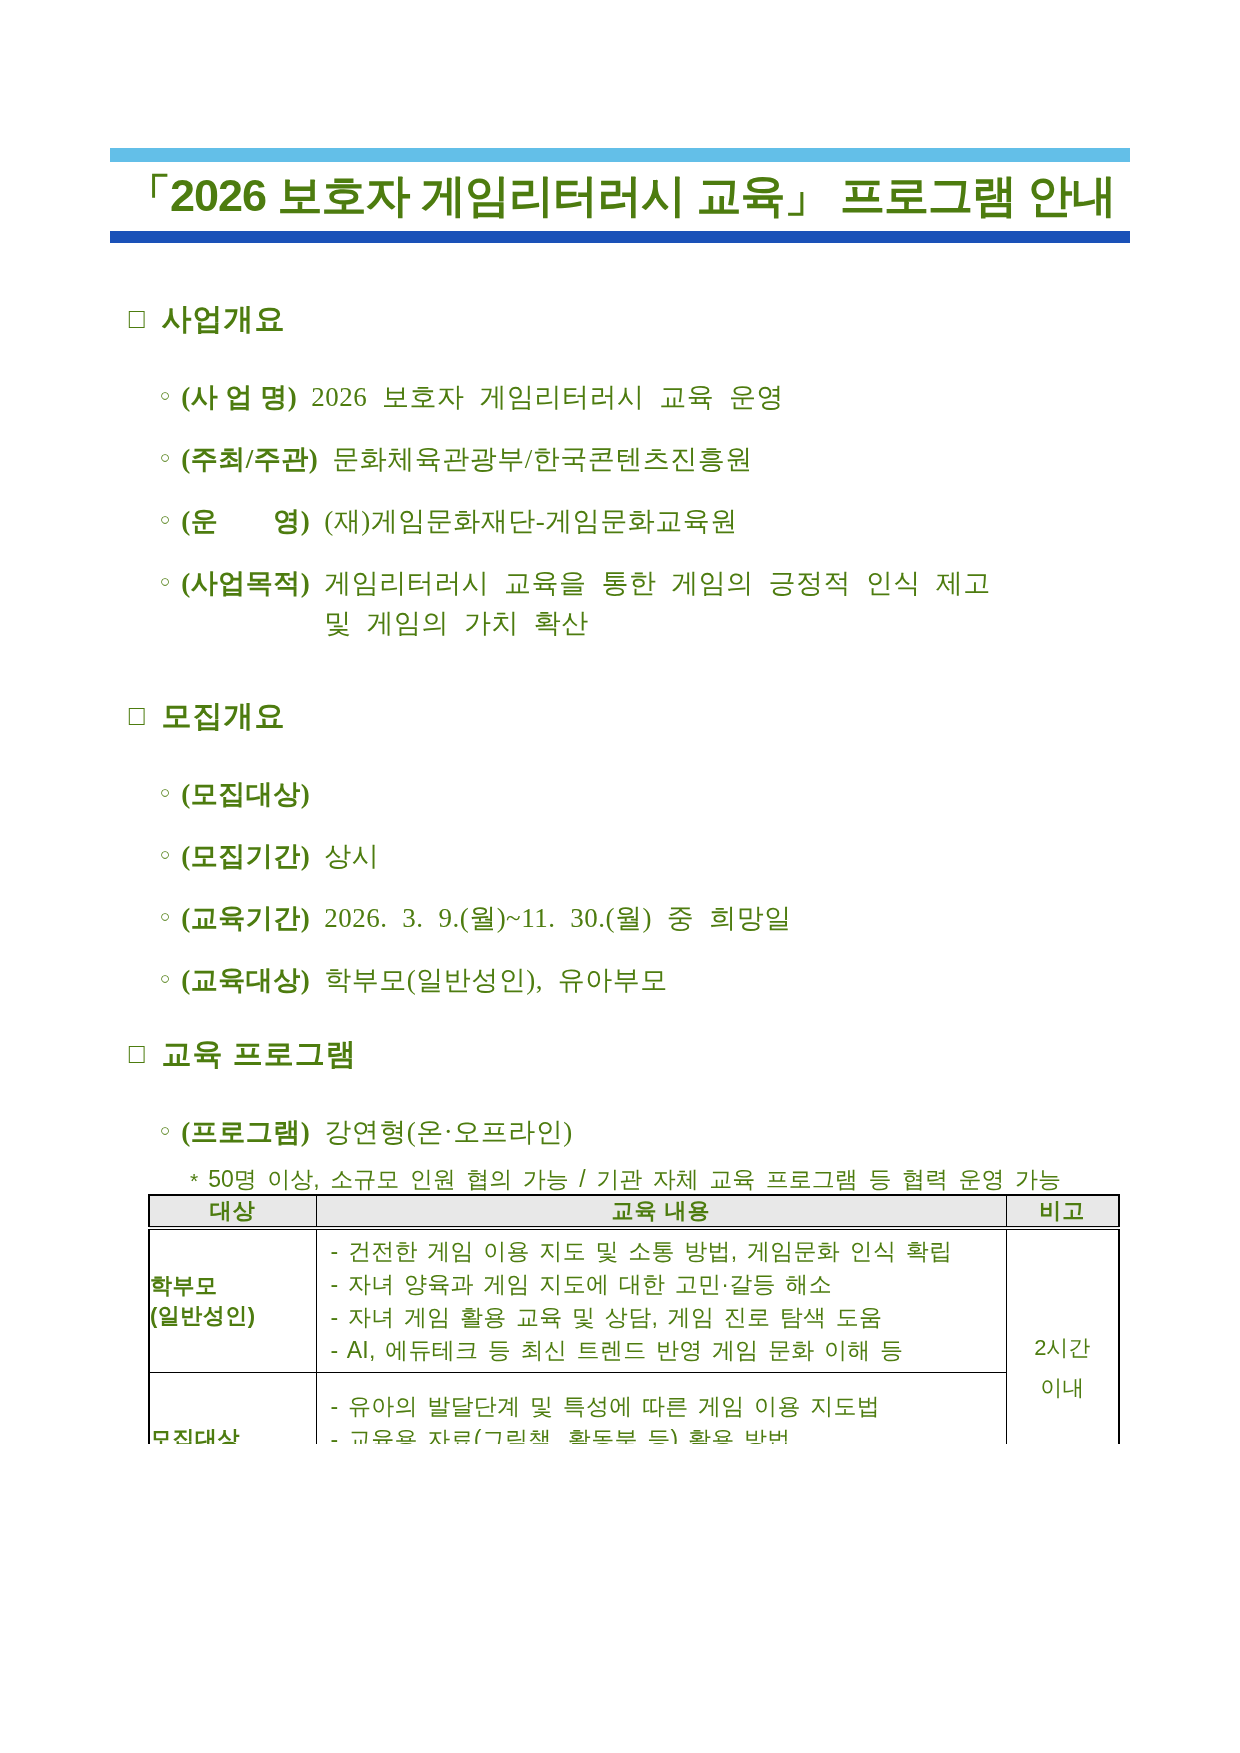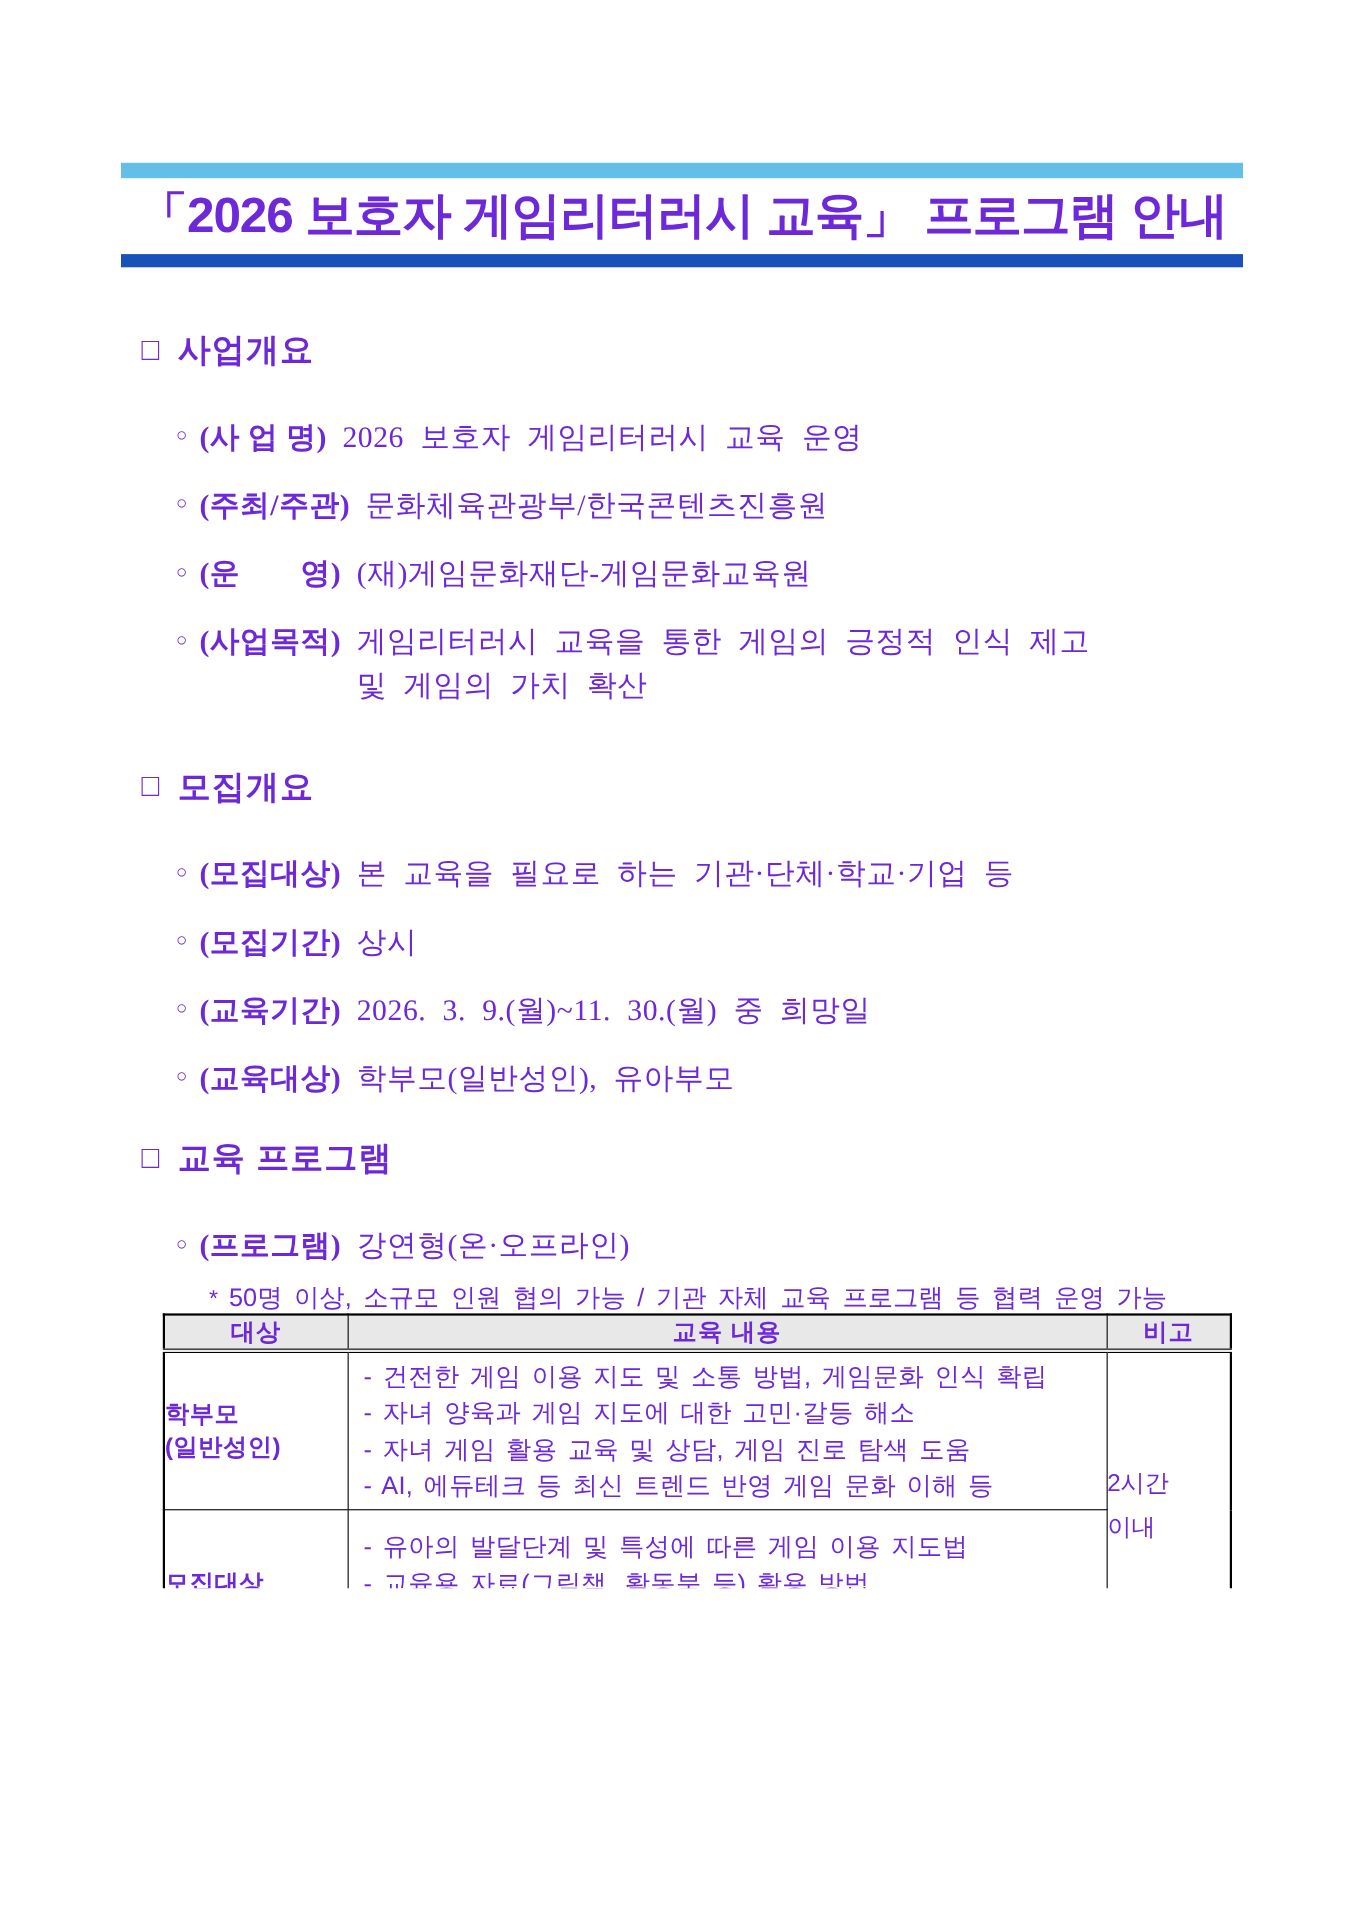"「2026 보호자 게임리터러시 교육」 프로그램" .page { color: #6d28d9 -> #4d7c0f }
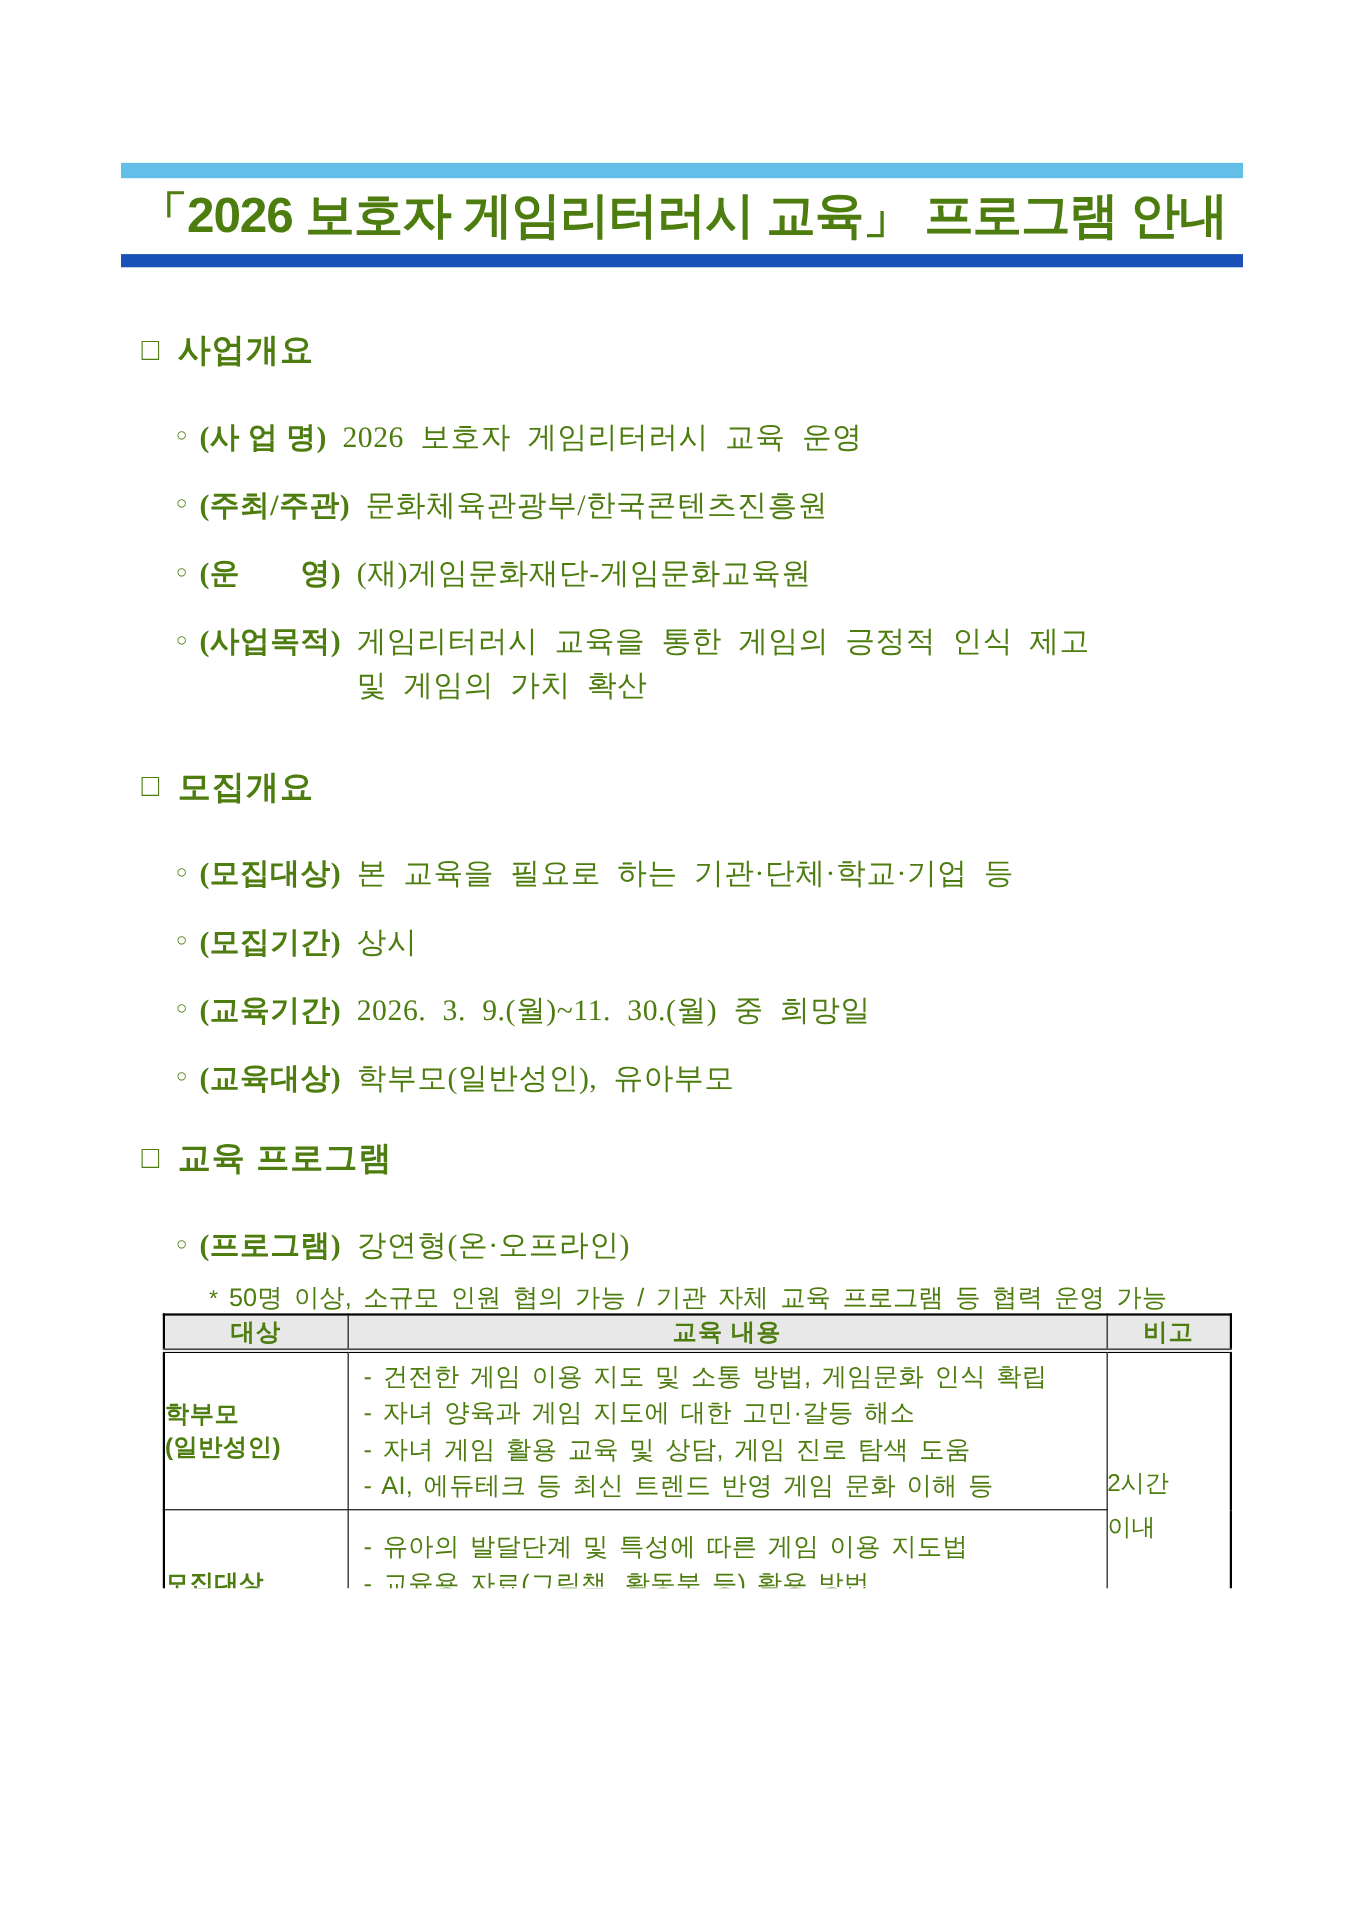"본 교육을 필요로 하는 기관·단체·학교·기업" span.val { html: <span>본 교육을 필요로 하는 기관·단체·학교·기업 등</span> -> none }
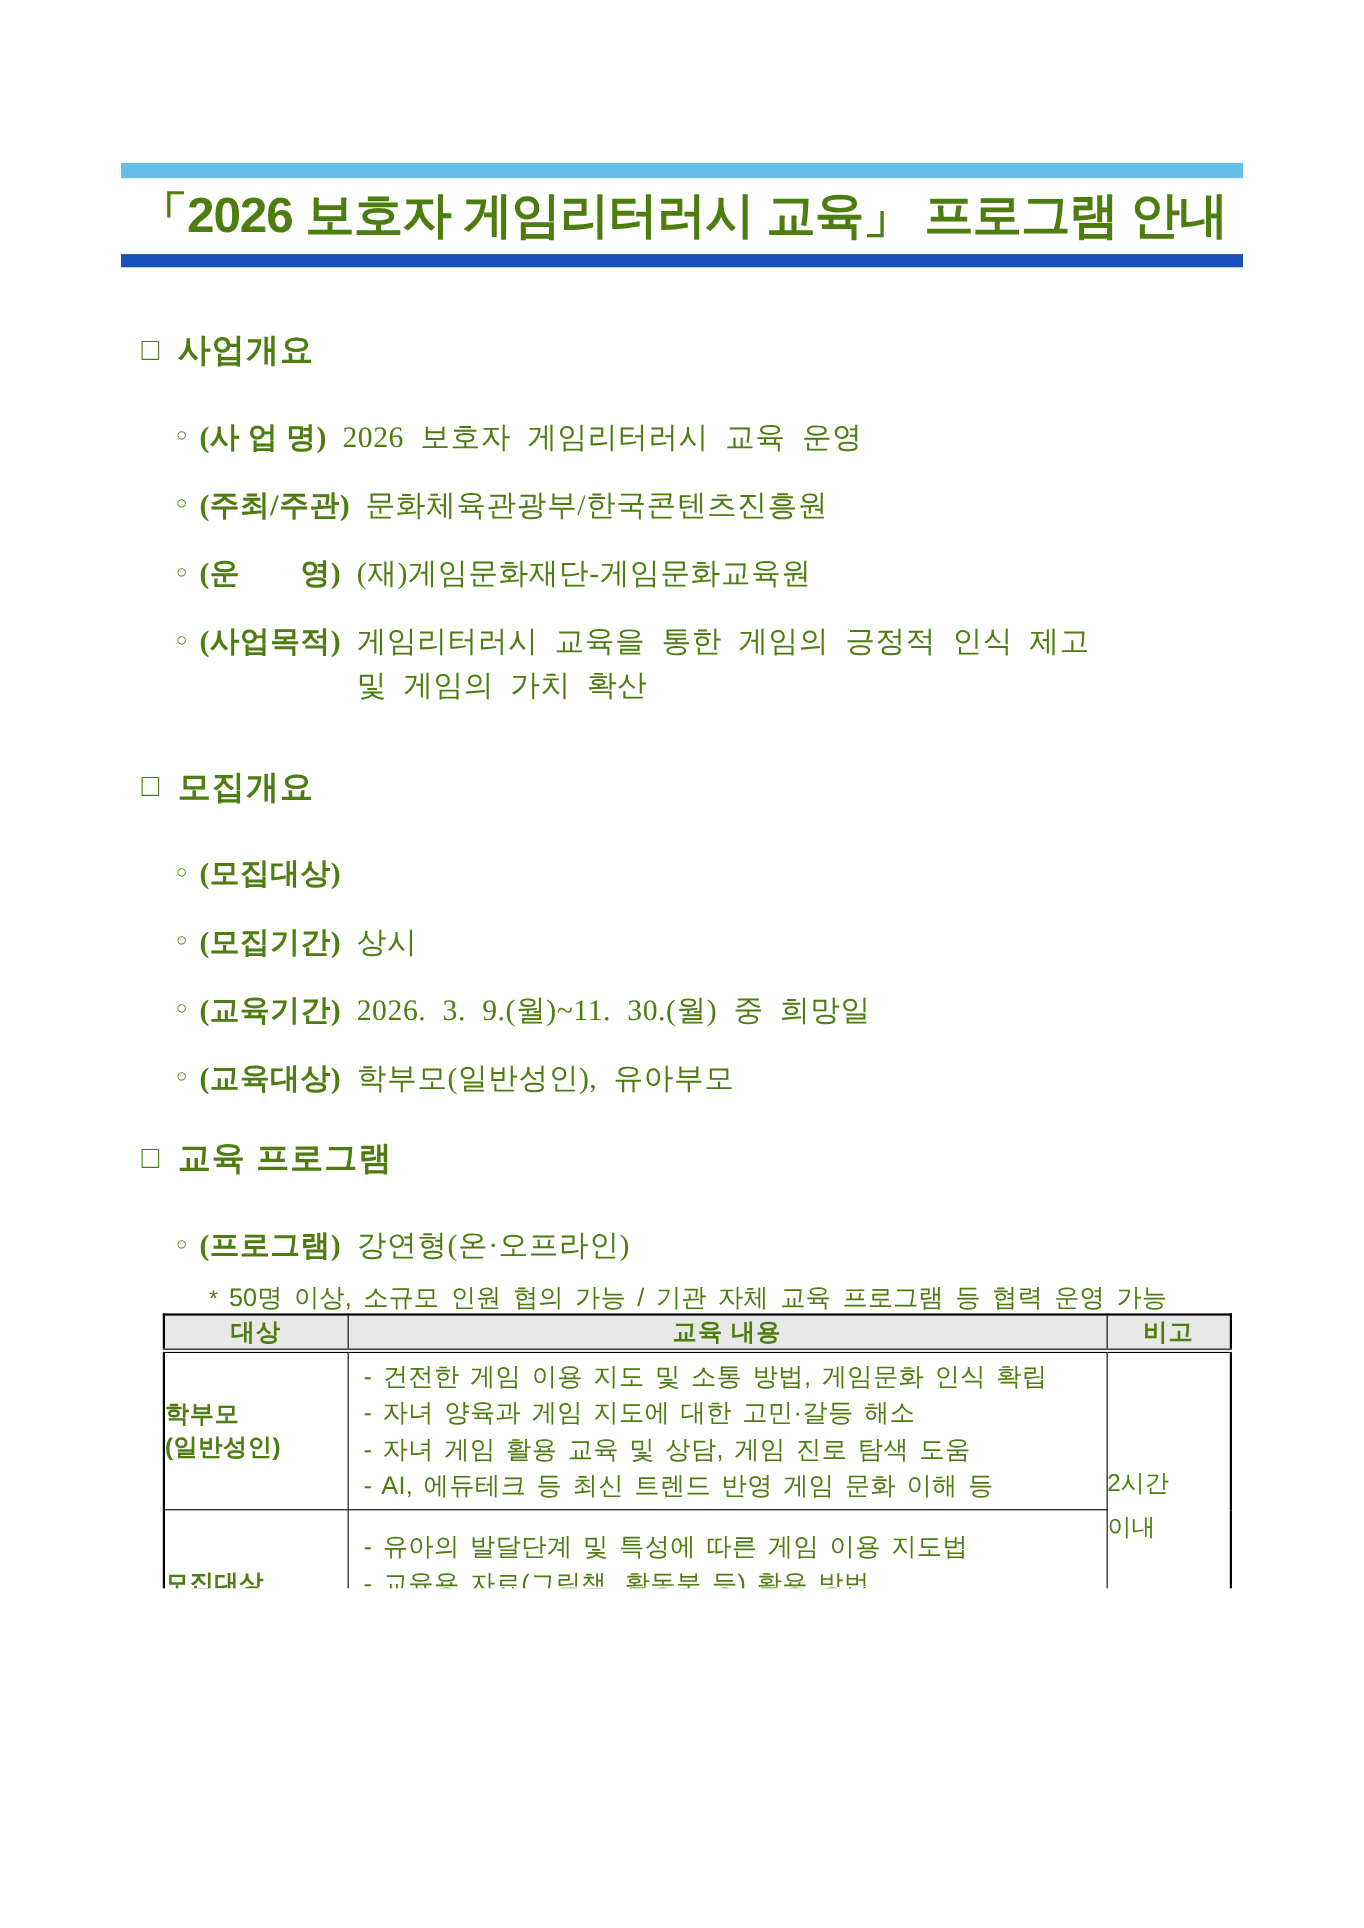"2시간" .cell-remark { text-align: left -> center }
